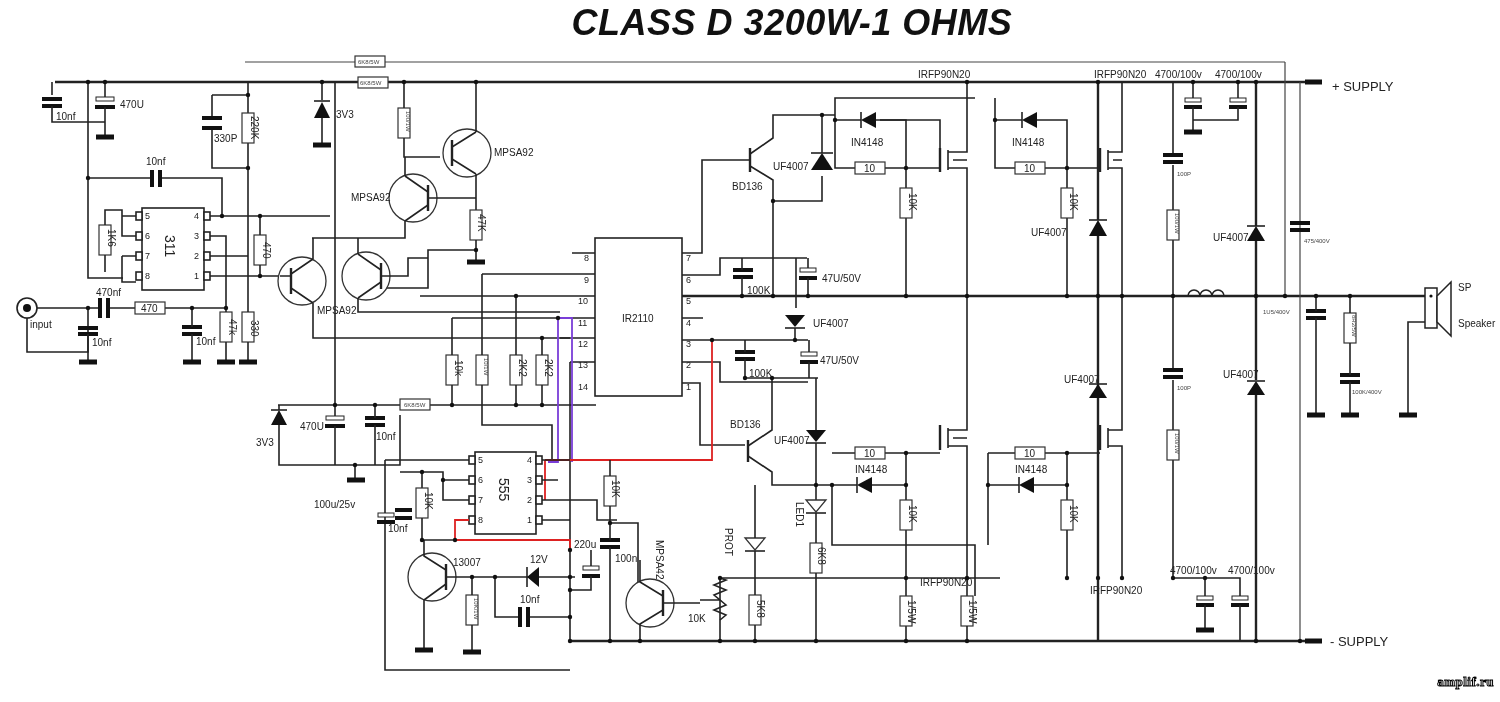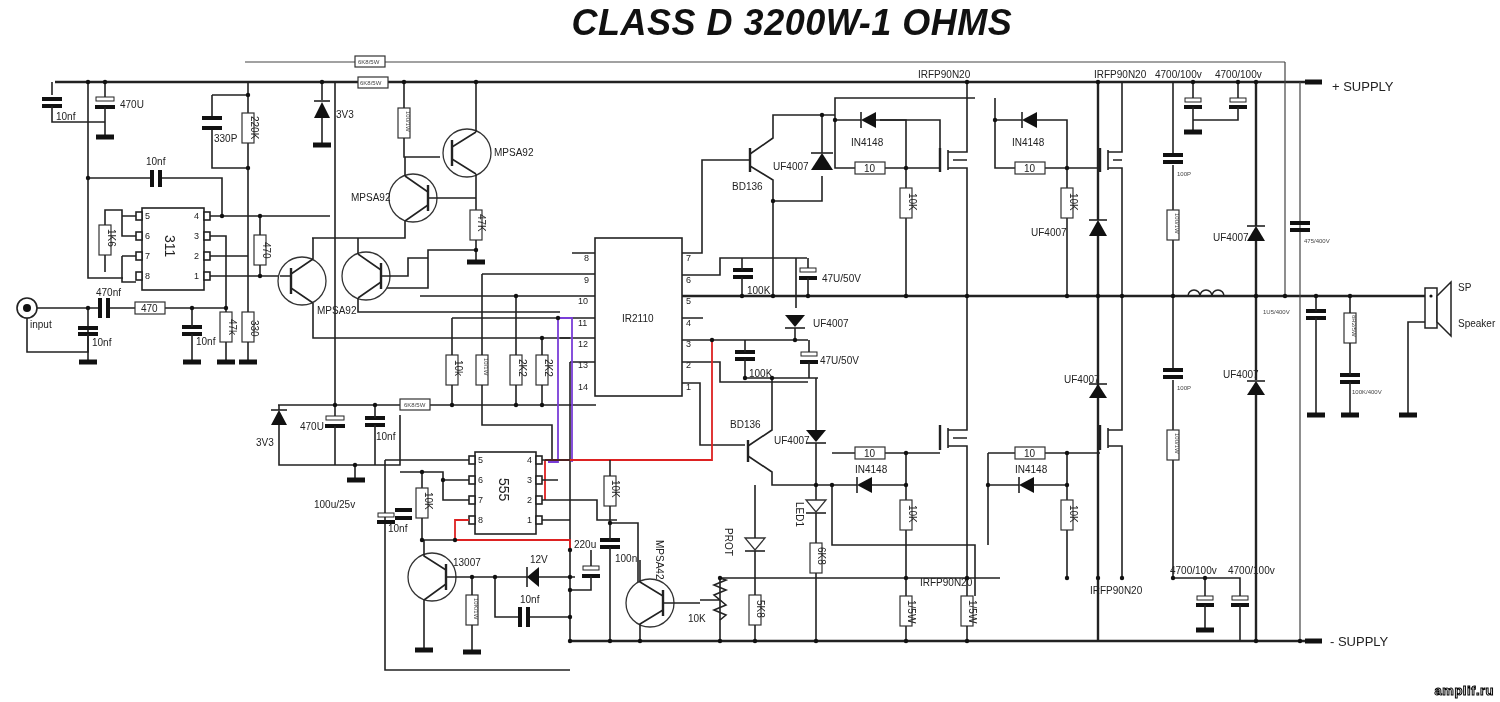"amplif.ru" #wm { bottom: 4px -> 12px; font-family: Liberation Sans, sans-serif -> Liberation Serif, serif }
